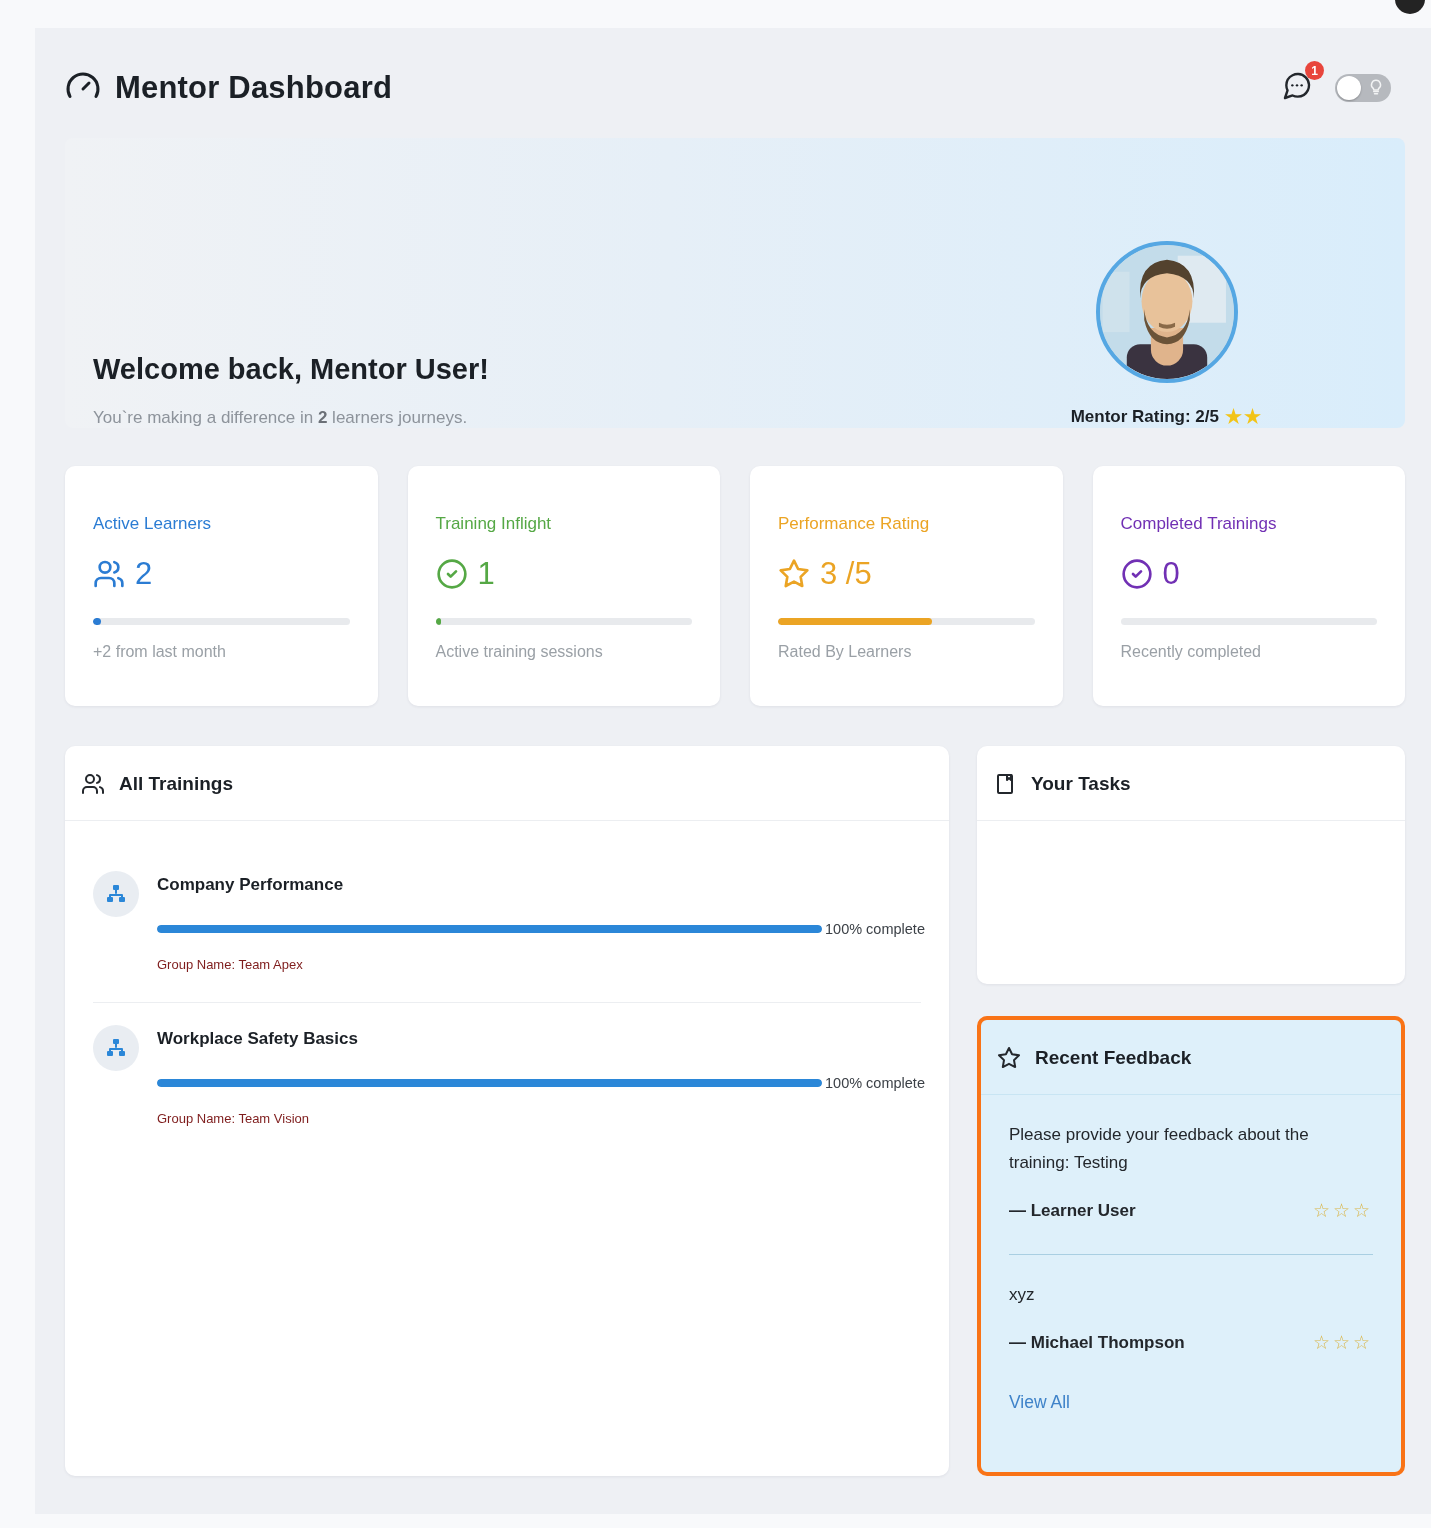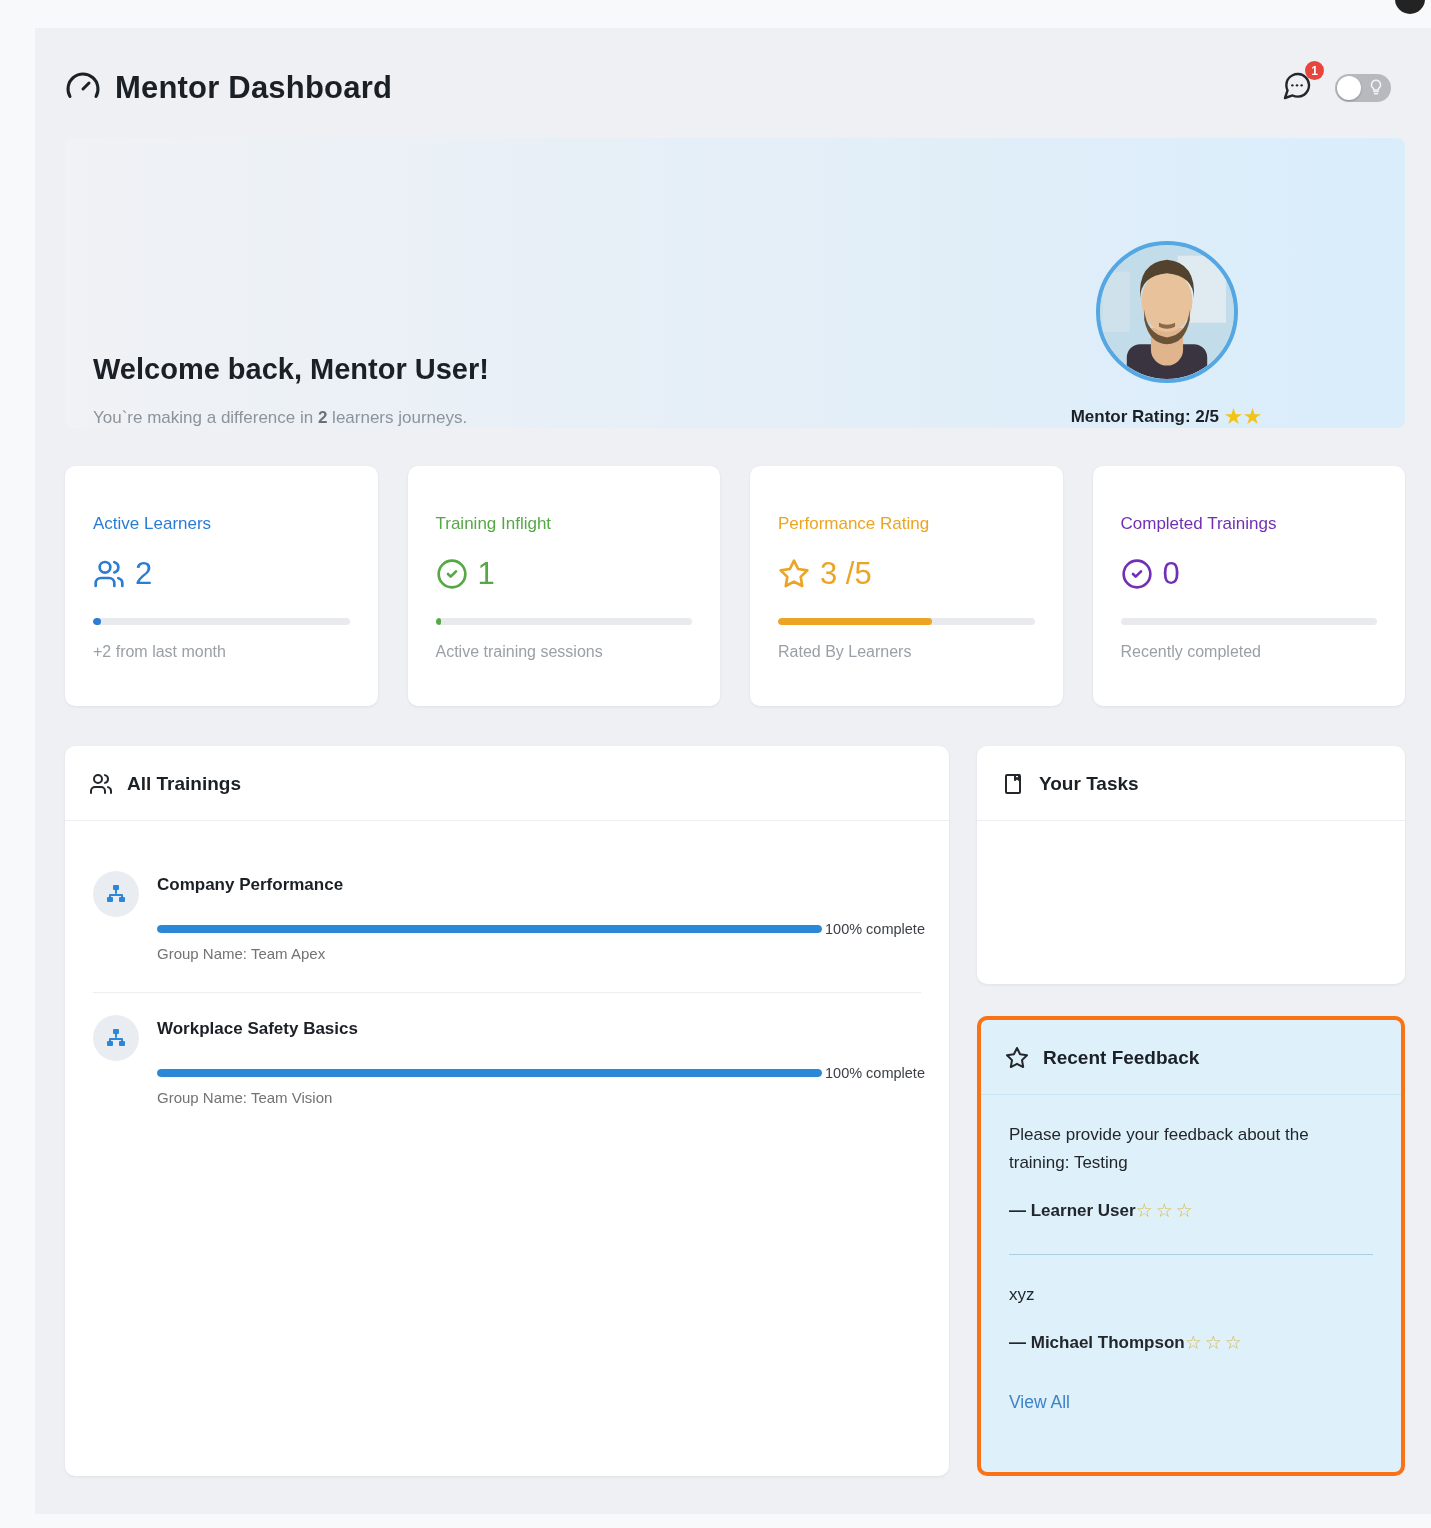"All Trainings" .card-header { padding: 26px 26px 24px 24px -> 26px 26px 24px 16px }
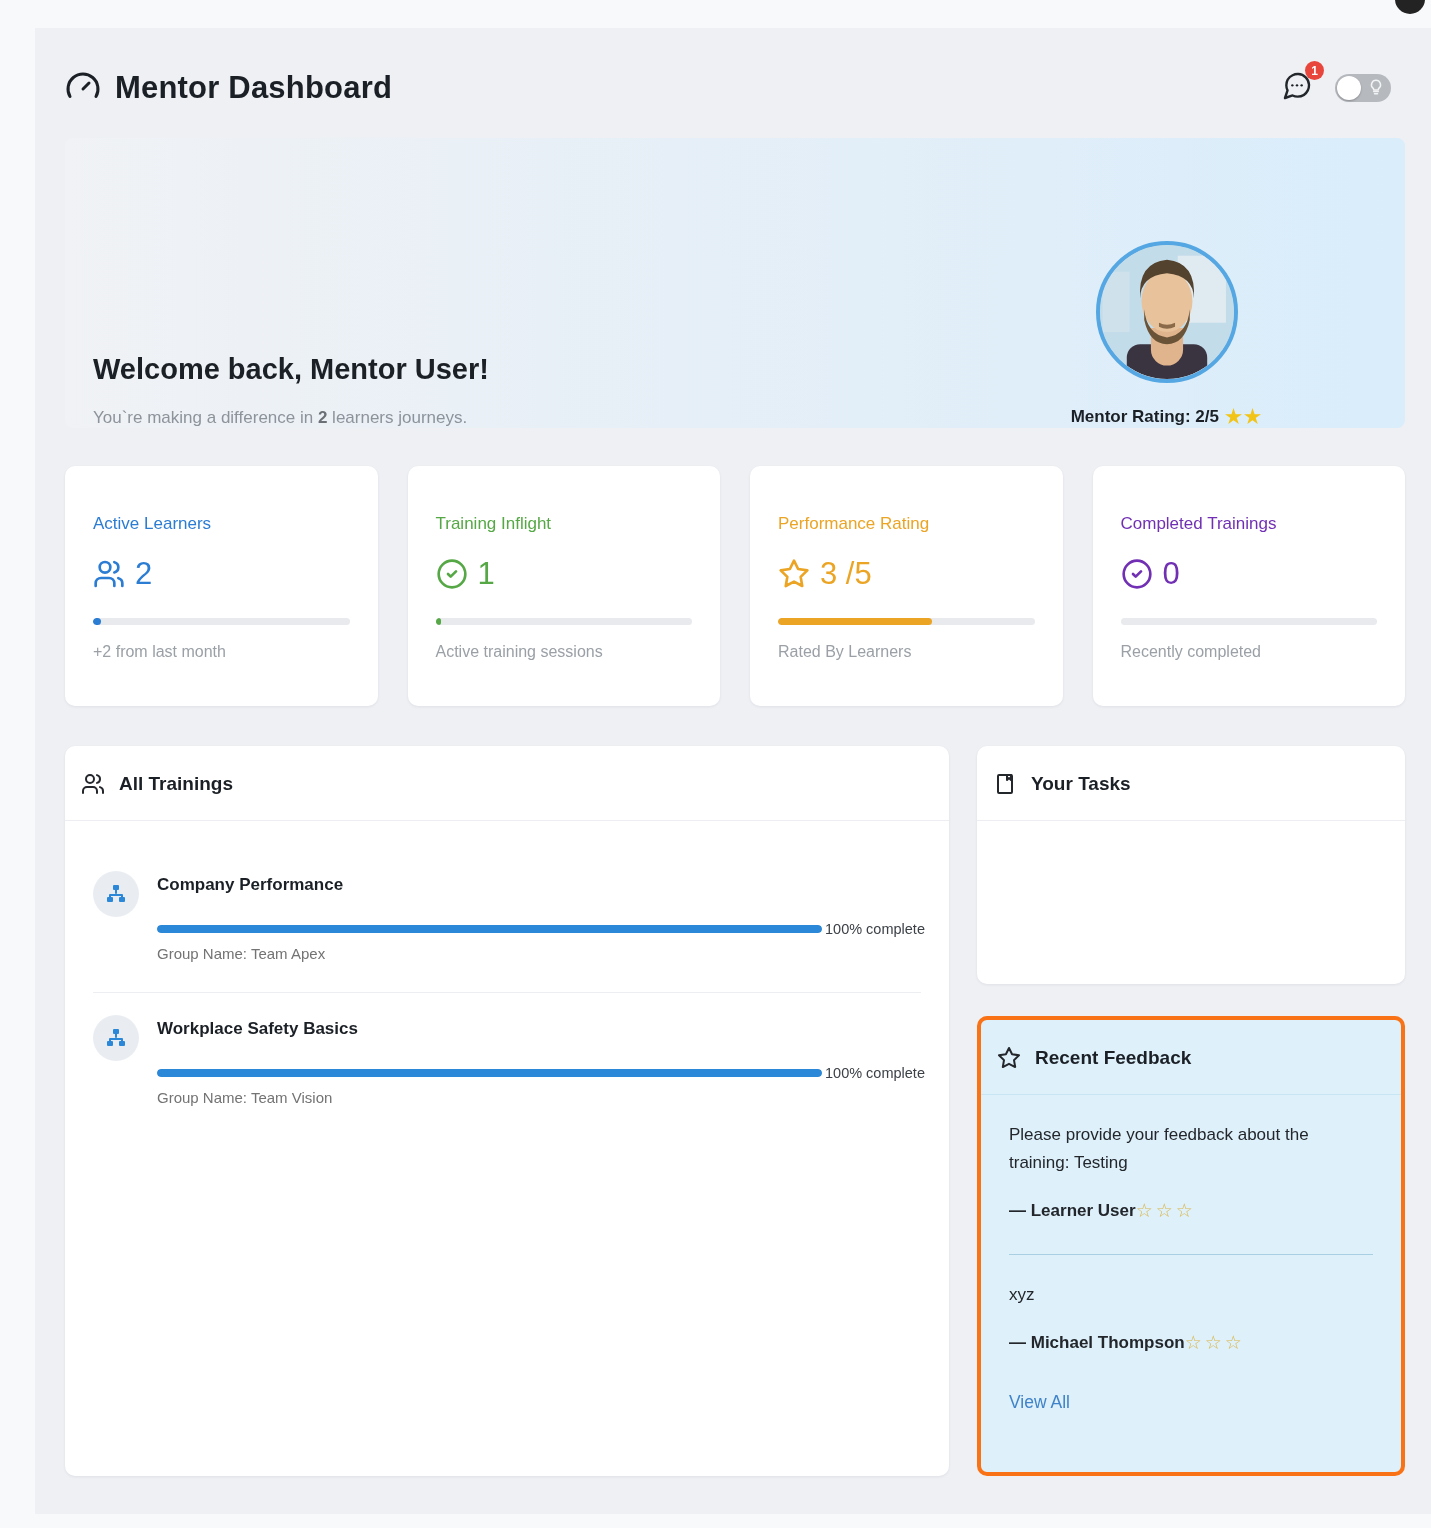"Group Name: Team Apex" .training-group { color: #737373 -> #7f1d1d; font-size: 15px -> 13px; margin-top: 8px -> 20px }
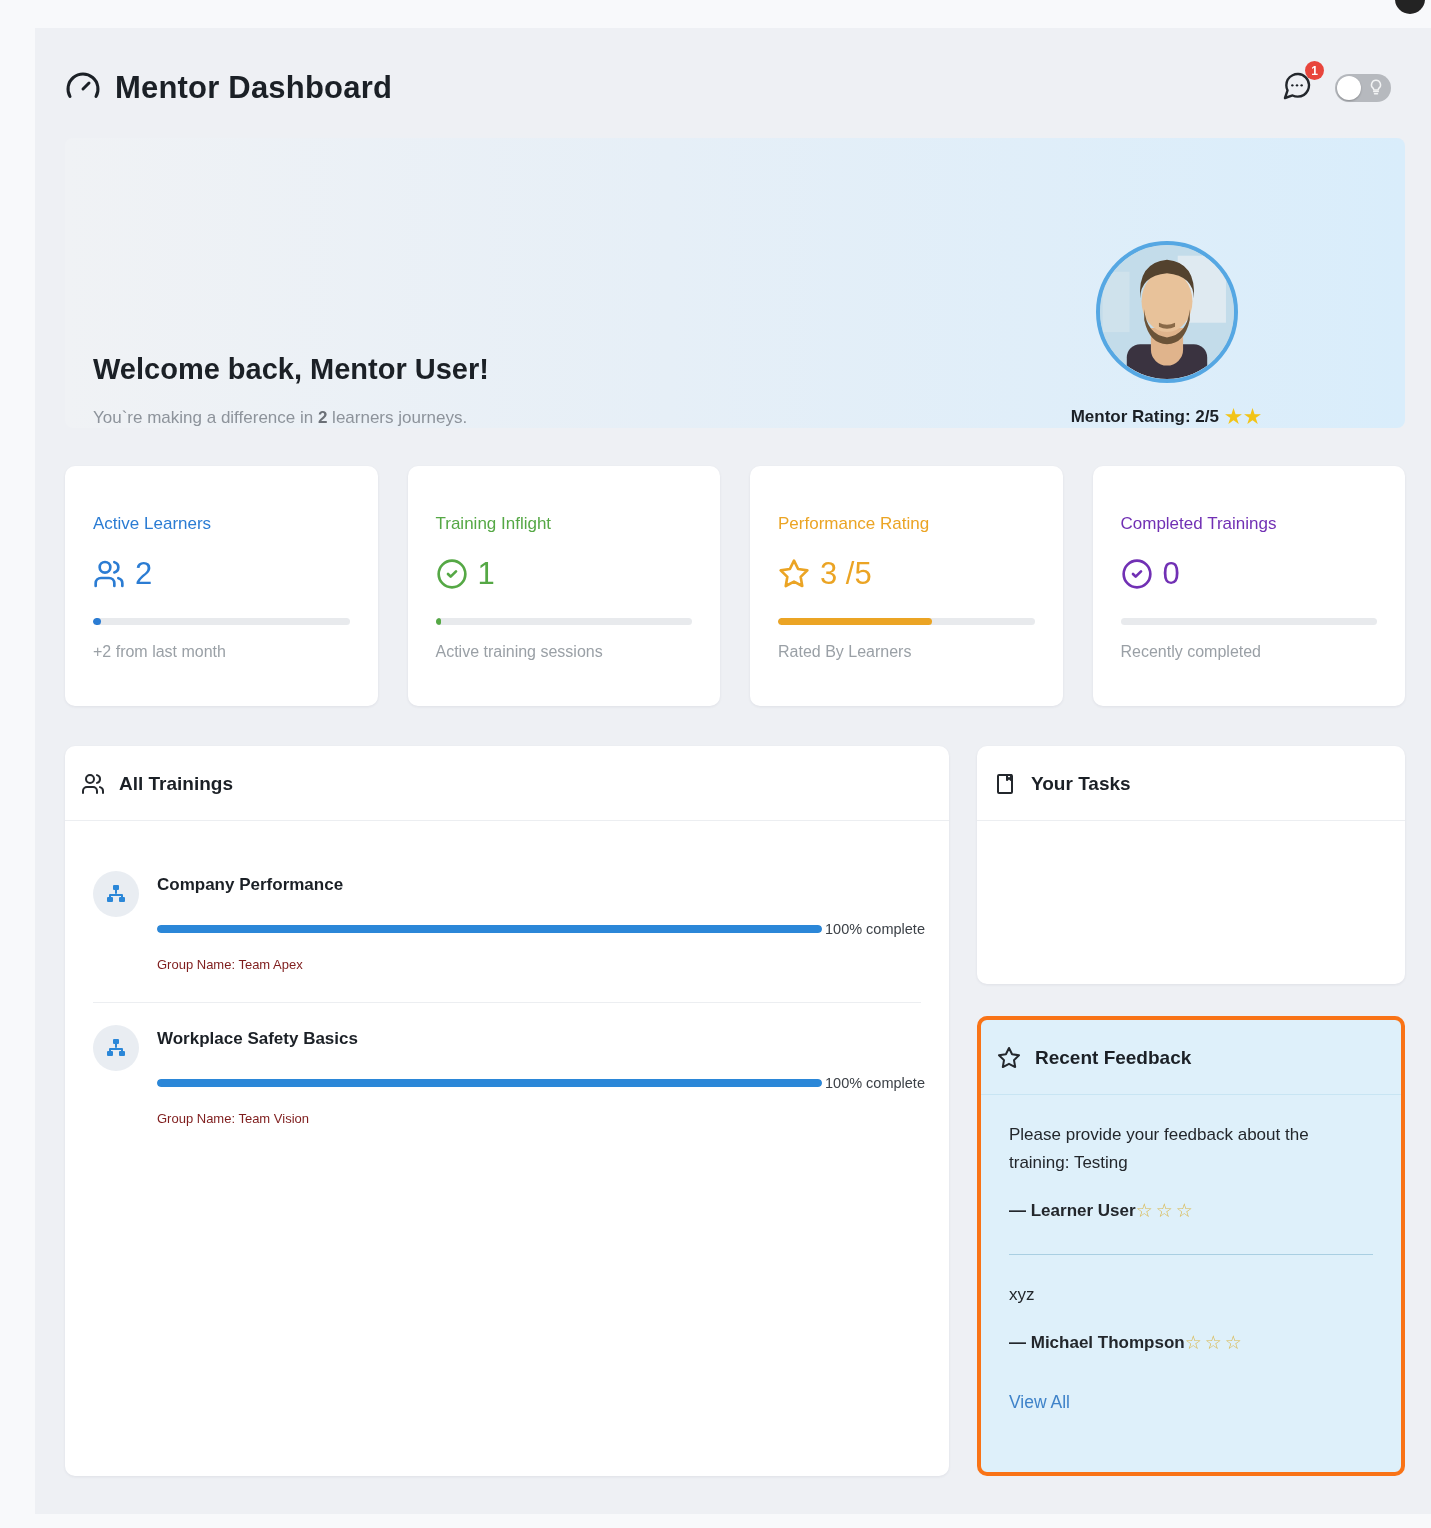"— Learner User" .feedback-meta { justify-content: flex-start -> space-between }
